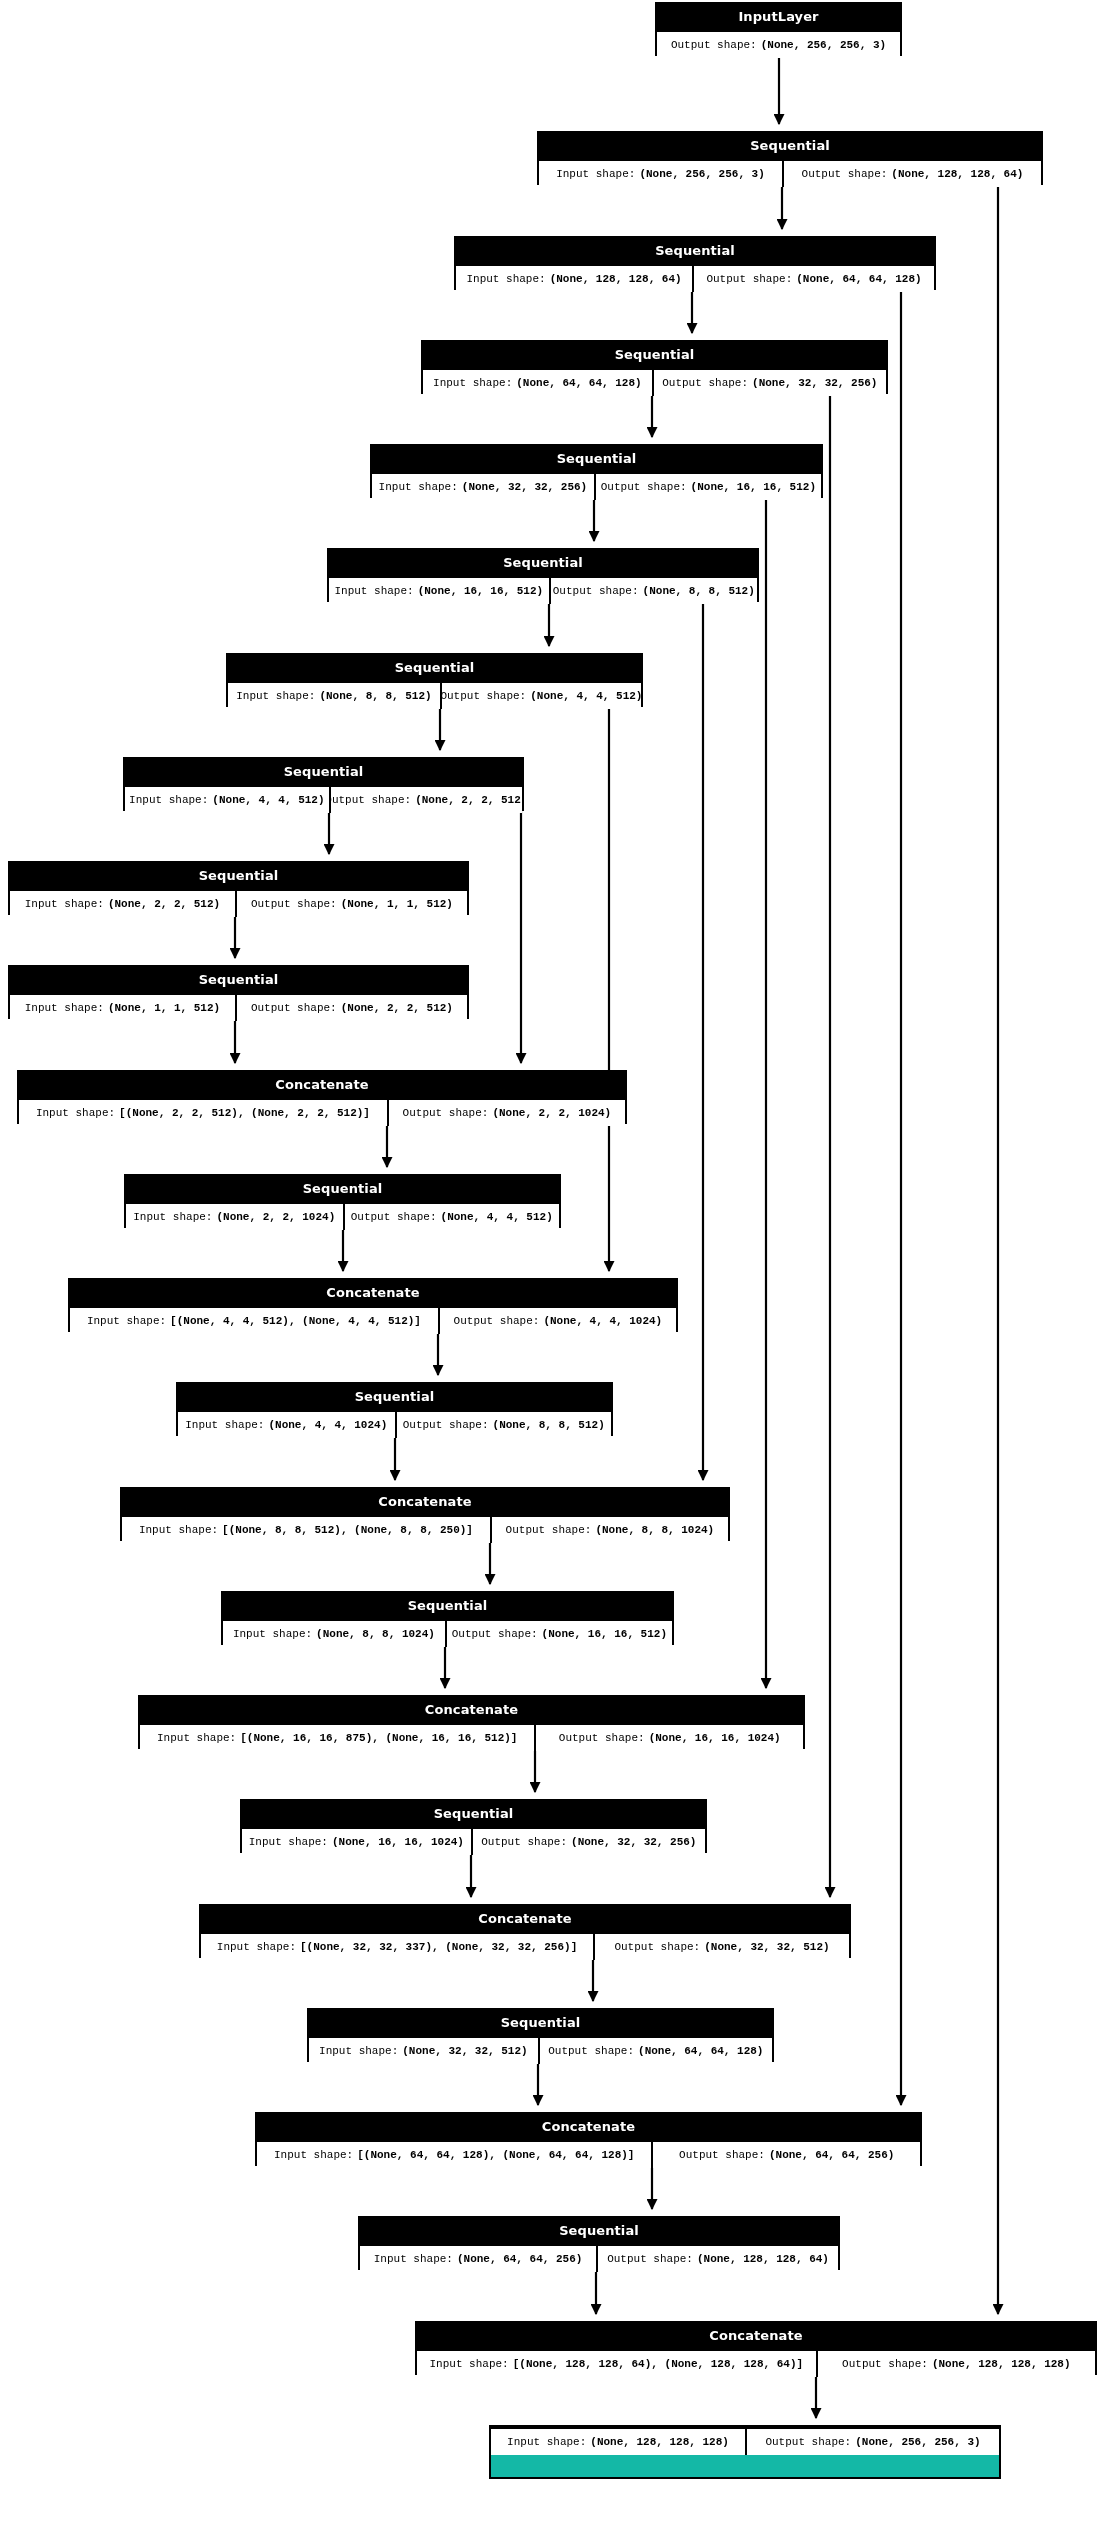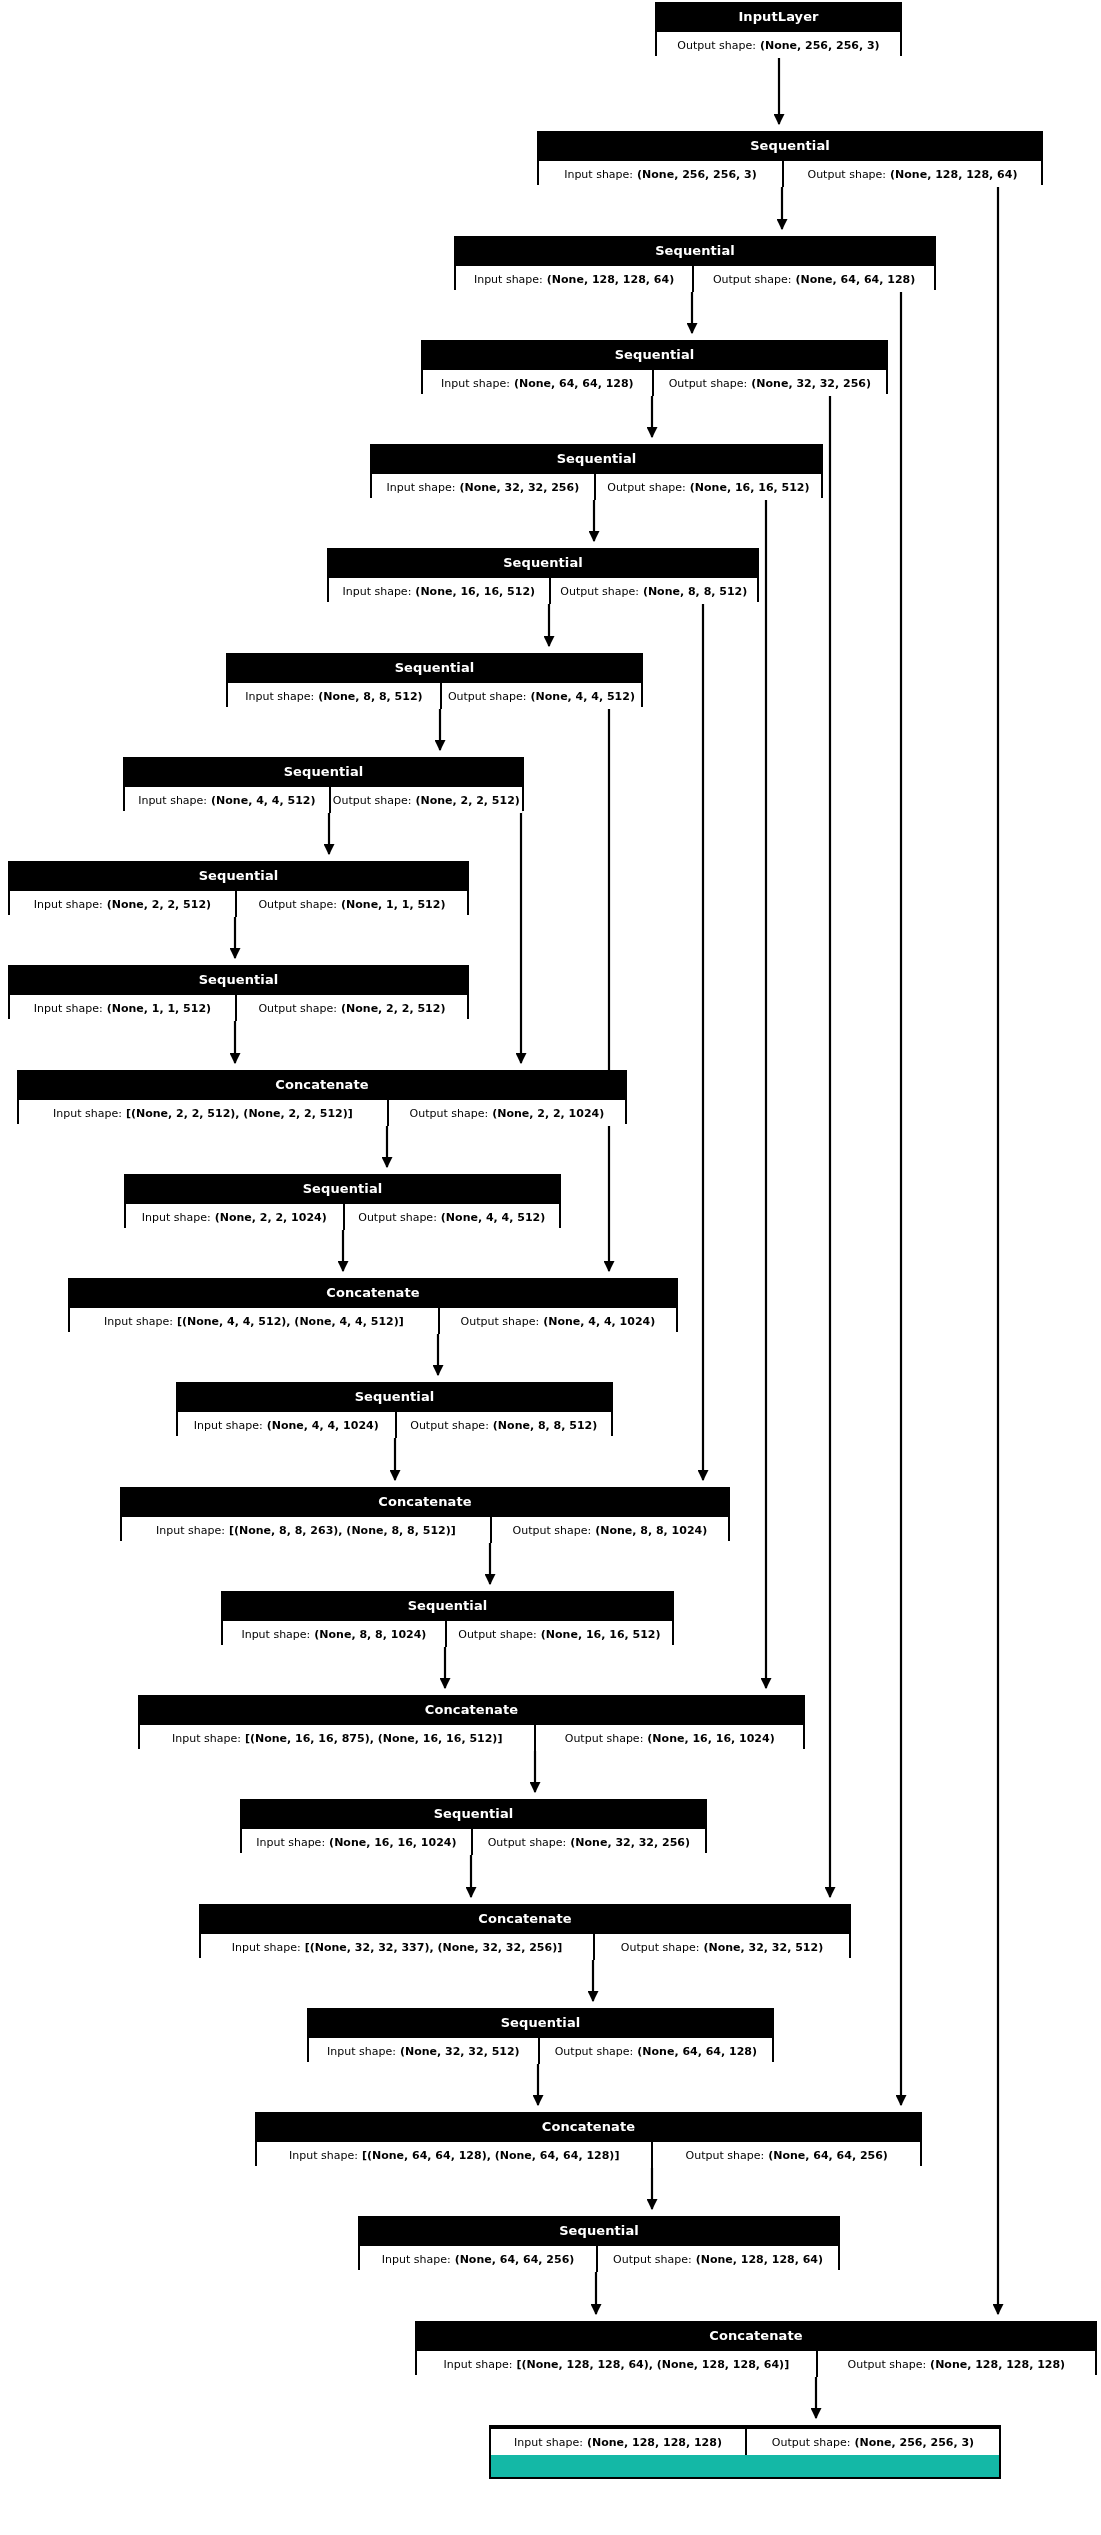"Output shape:" .shape-cell { font-family: none -> Liberation Mono, monospace }
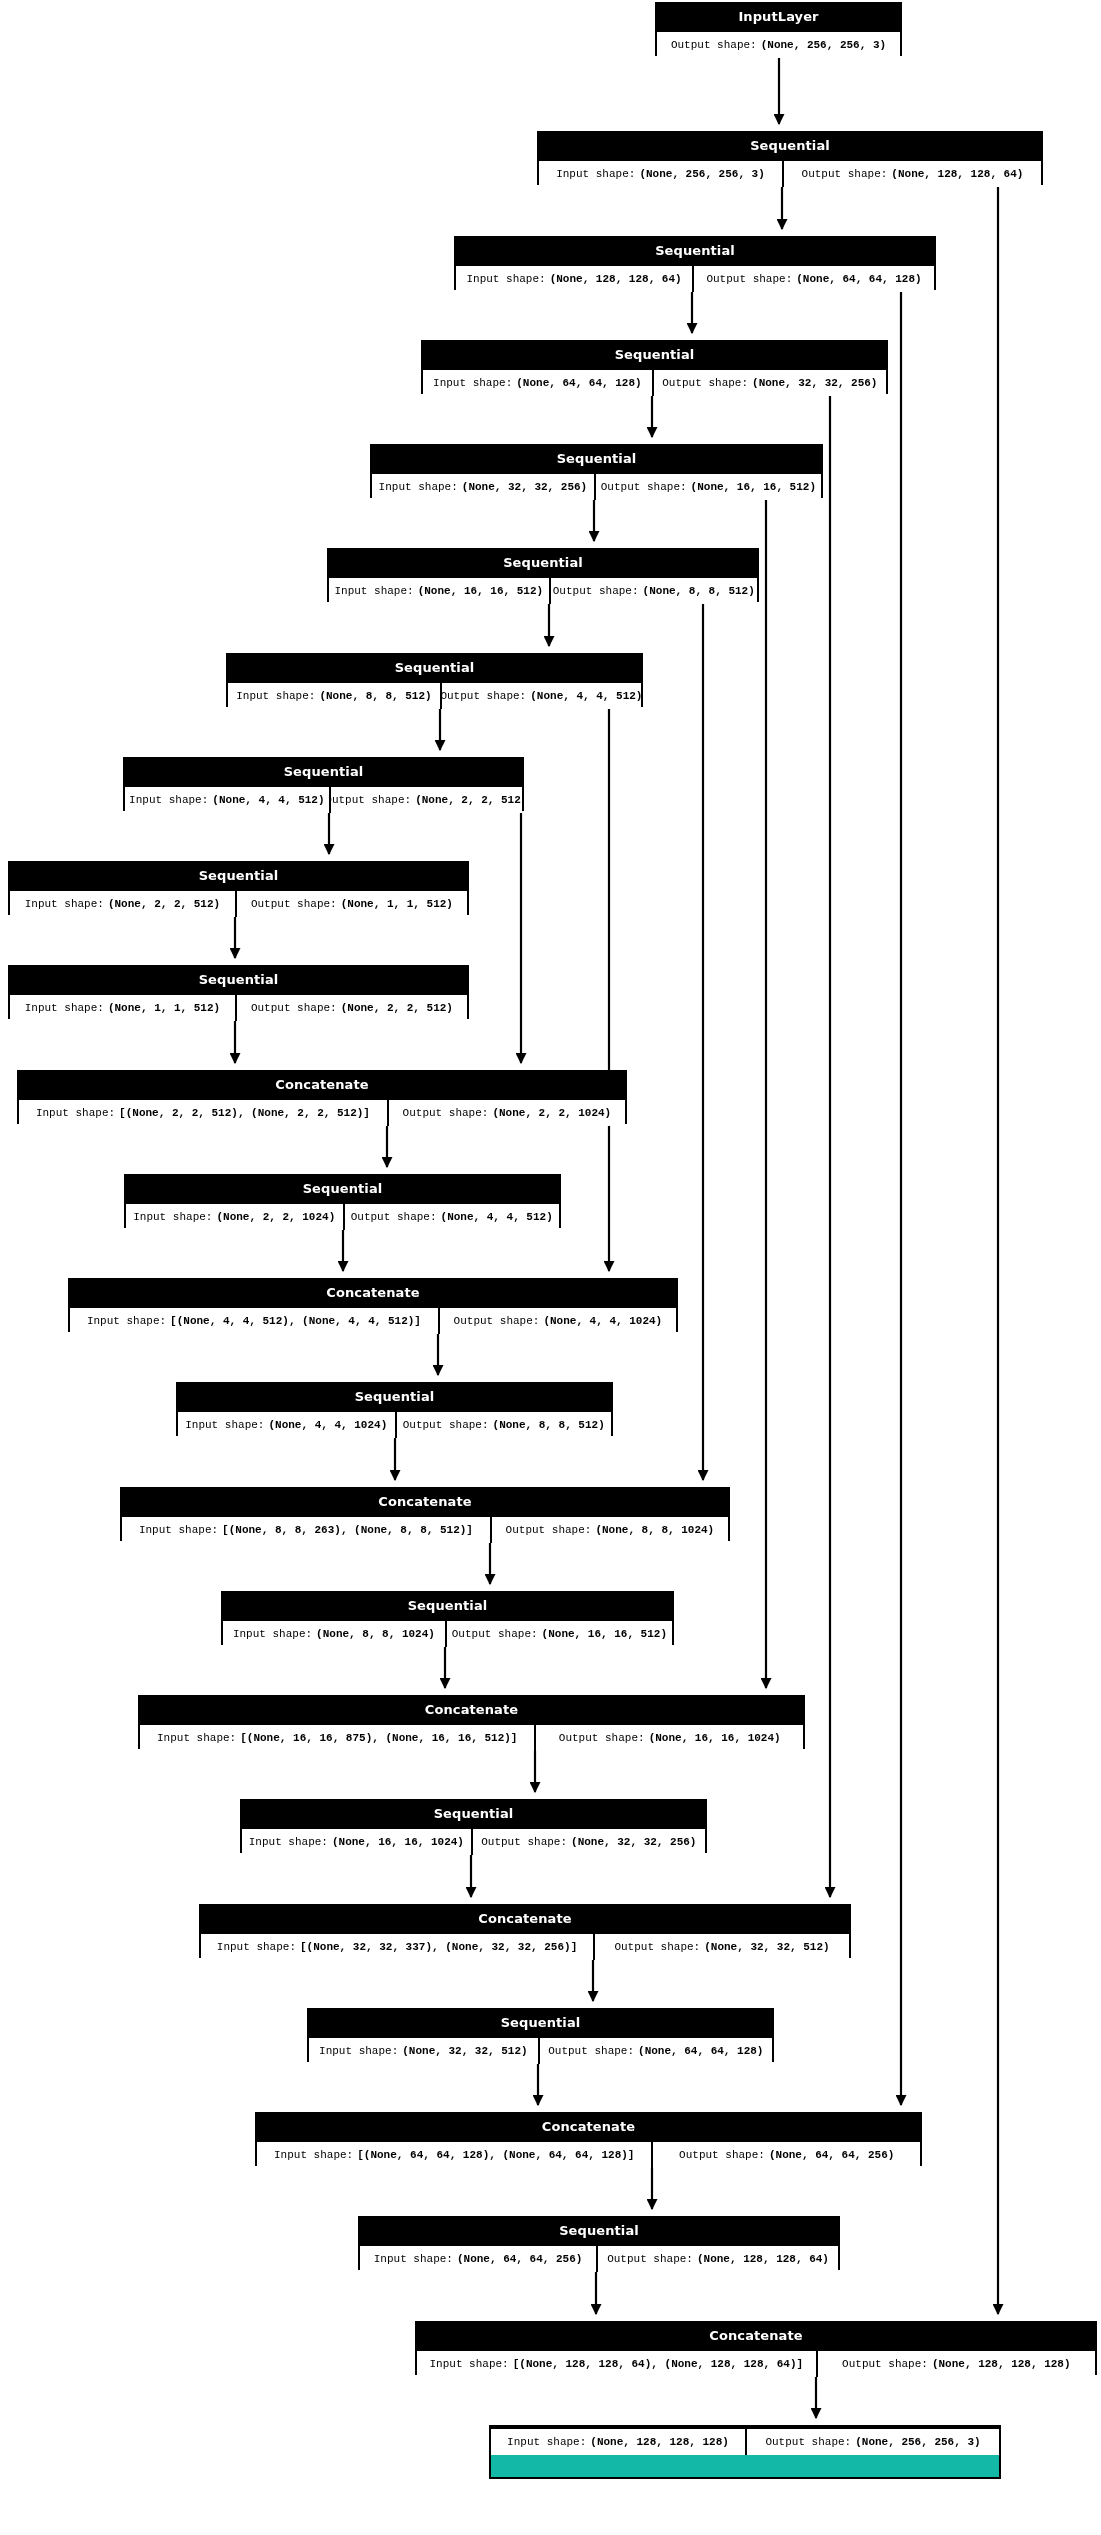"[(None, 8, 8, 263), (None," span.val { text: 263), (None, 8, 8, 512 -> 512), (None, 8, 8, 250 }
